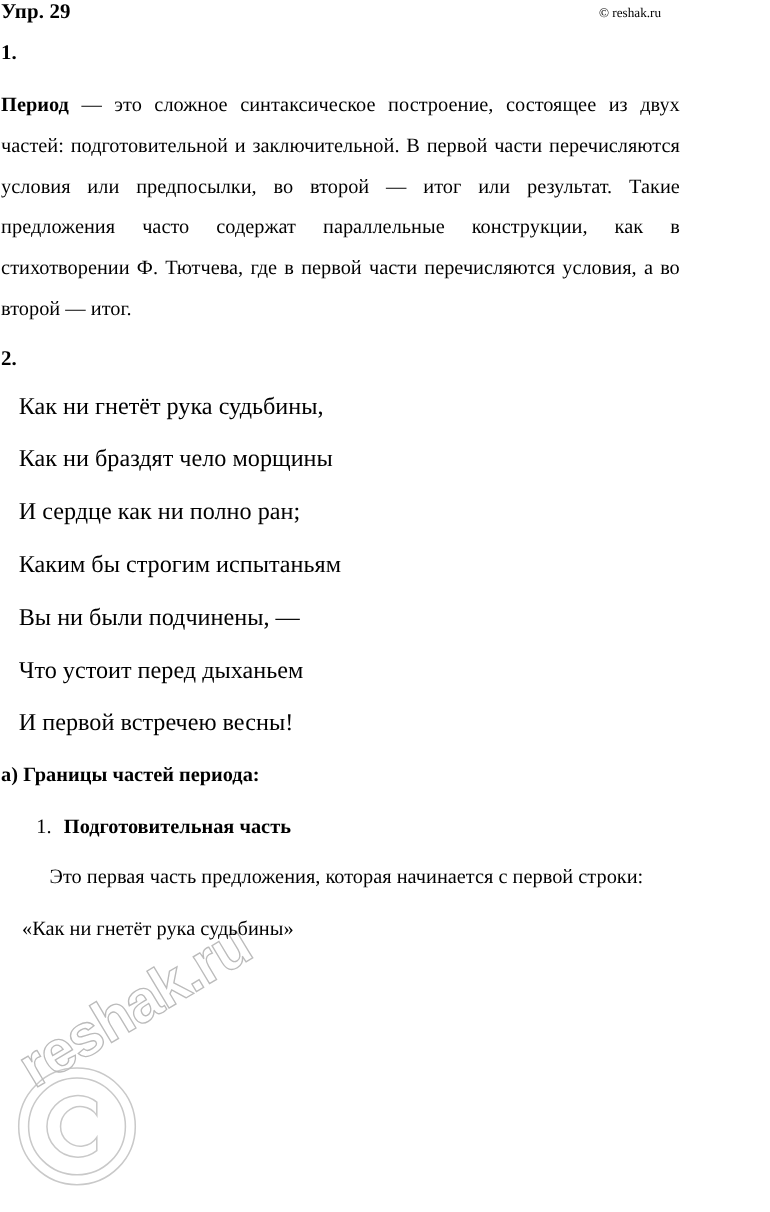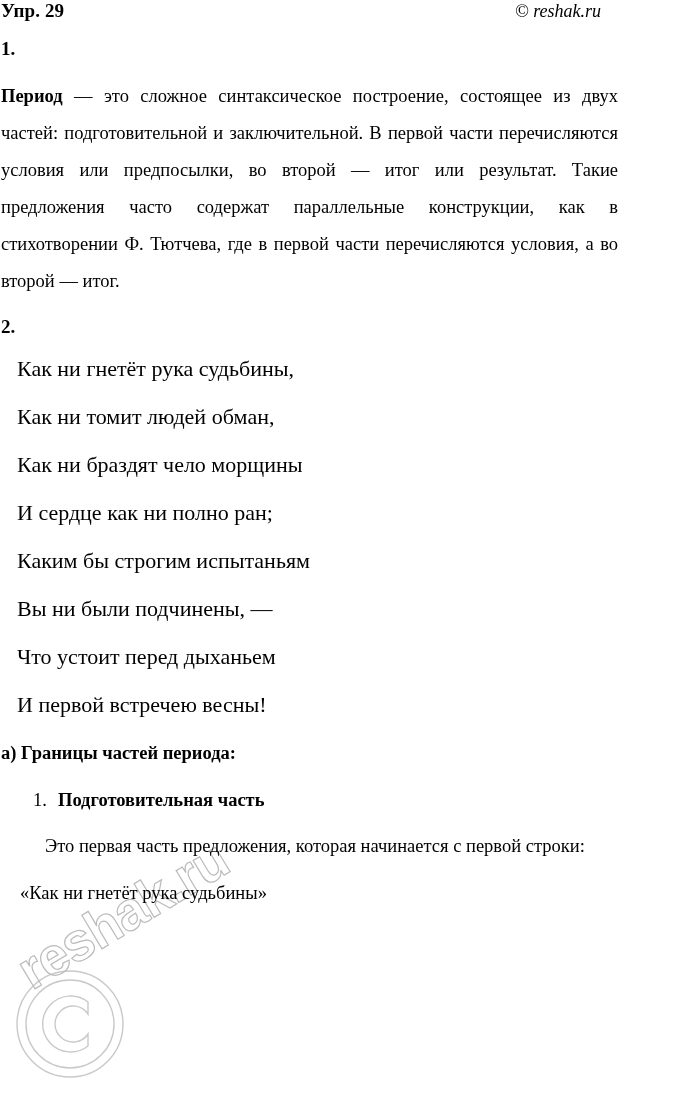"© reshak.ru" .site-credit { font-size: 18px -> 12px; font-style: italic -> none }
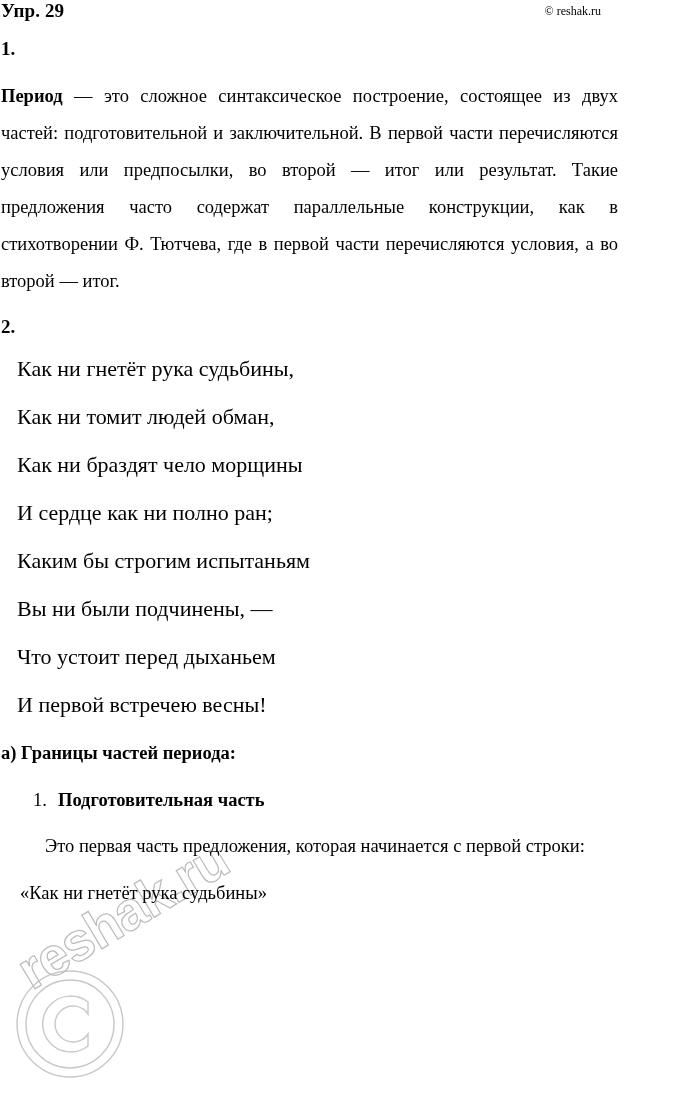"Как ни томит людей обман," div.verse-line { html: <div>Как ни томит людей обман,</div> -> none }
